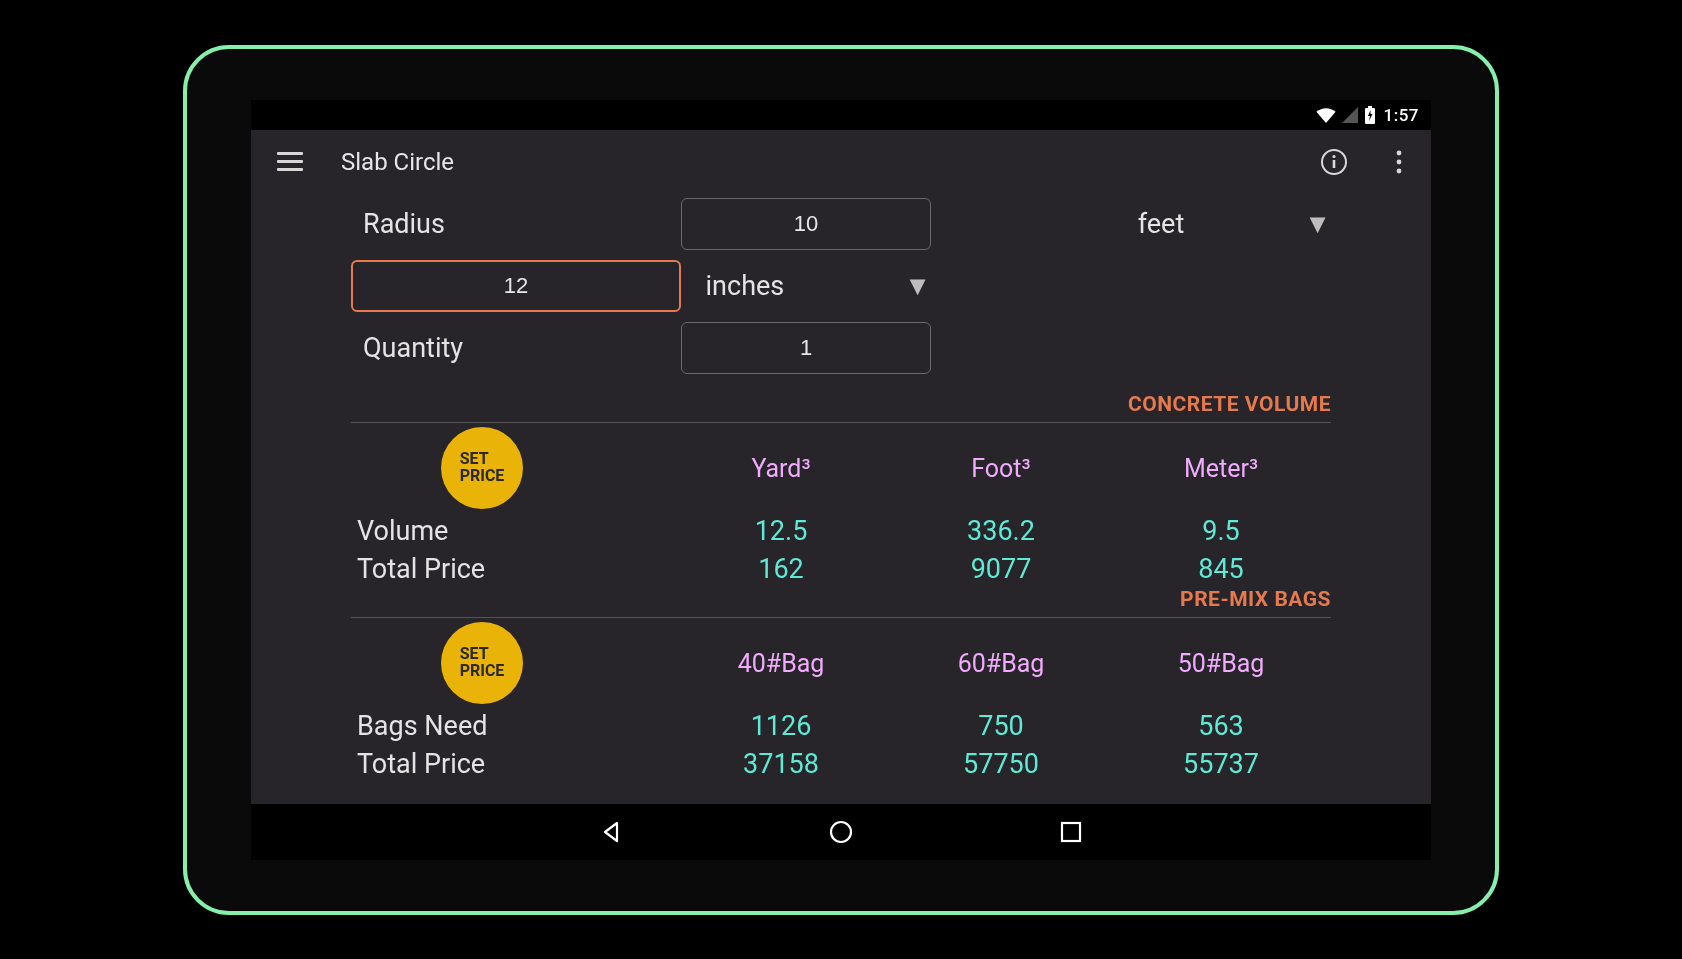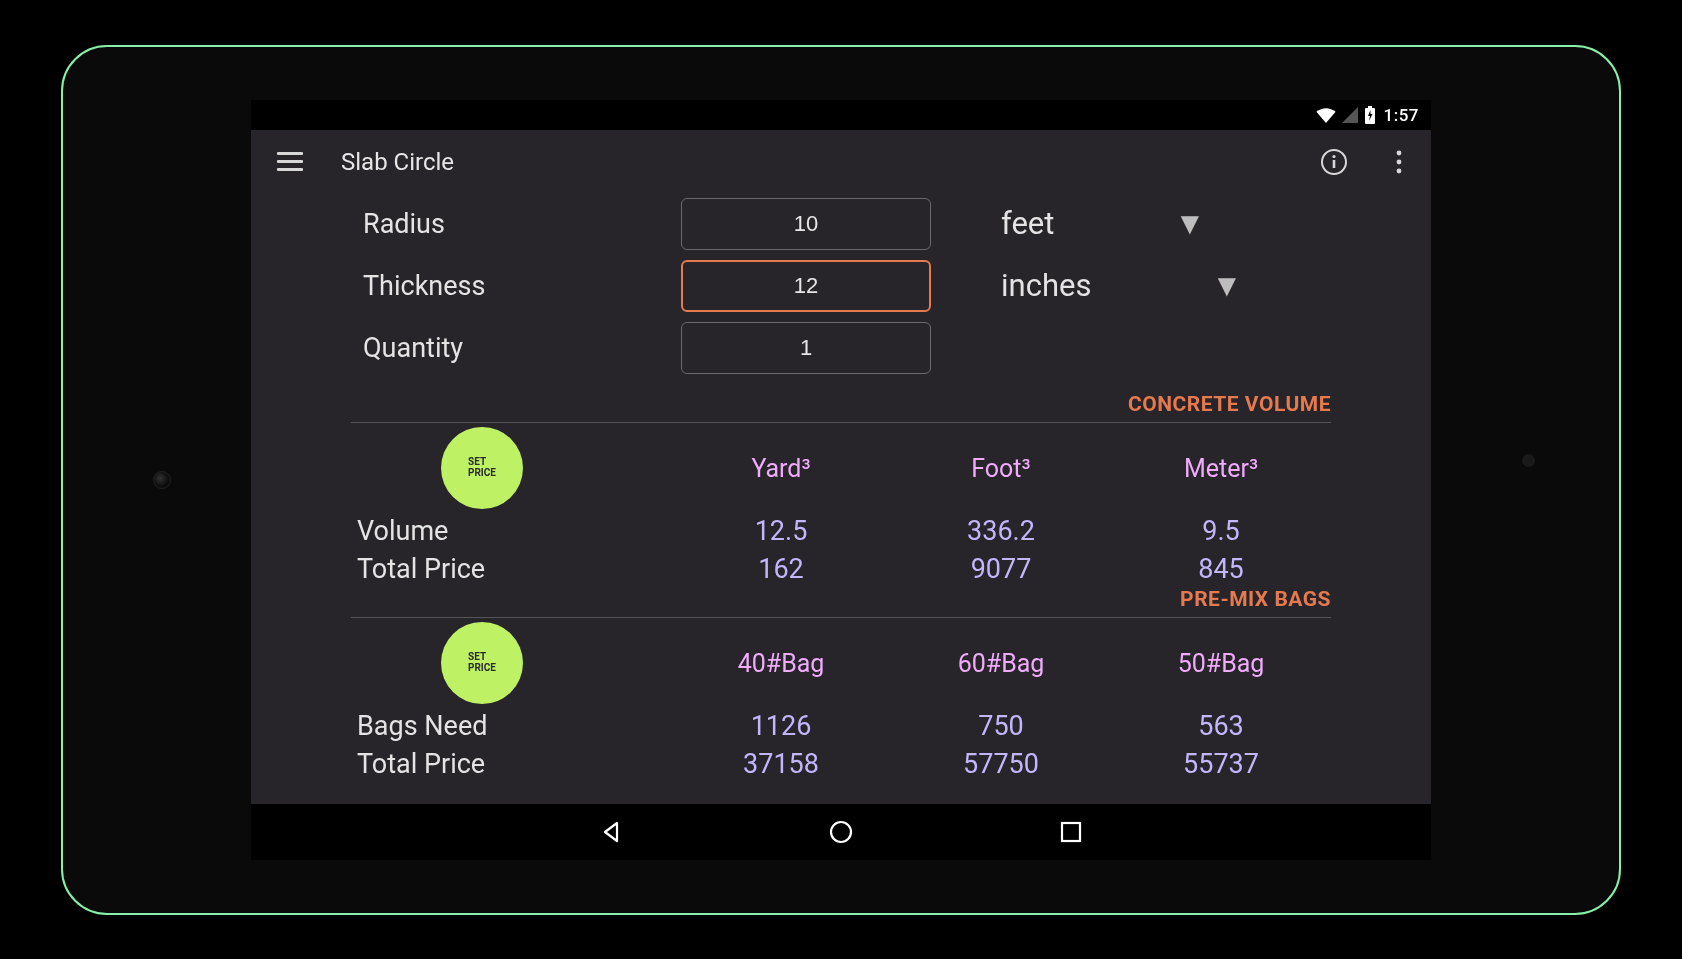"1:57" .tablet-frame { border: 2px solid #86efac -> 4px solid #86efac; width: 1560px -> 1316px }
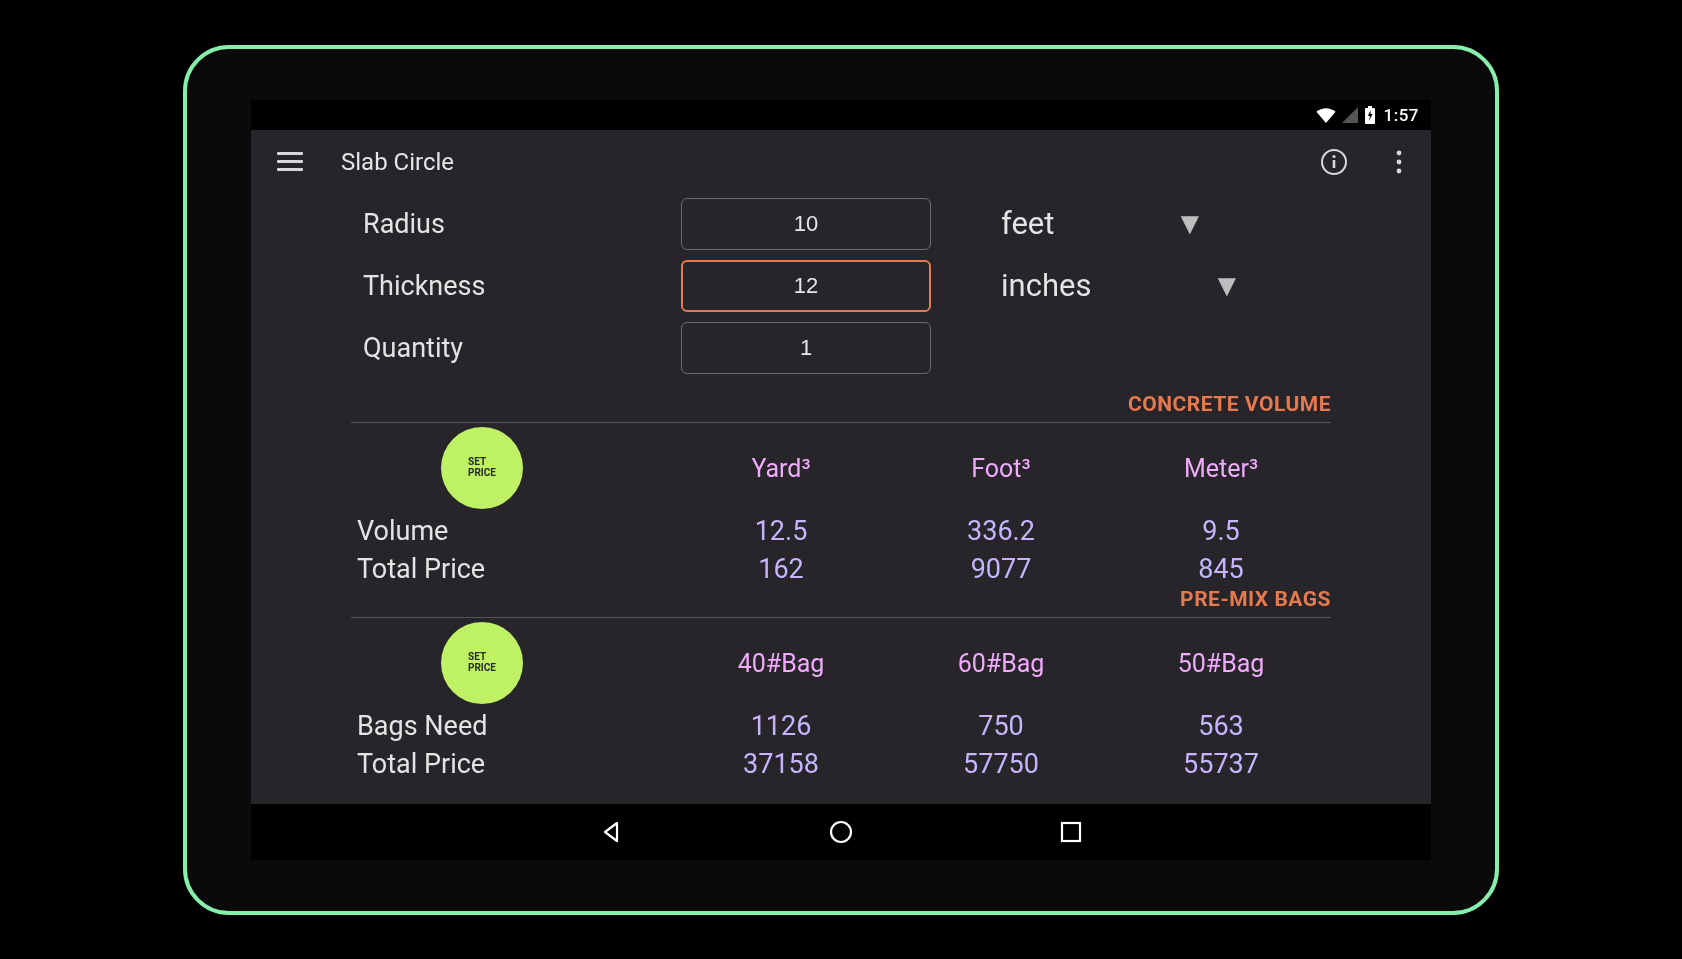"feet" .unit-select { font-size: 31px -> 27px; justify-content: flex-start -> flex-end }
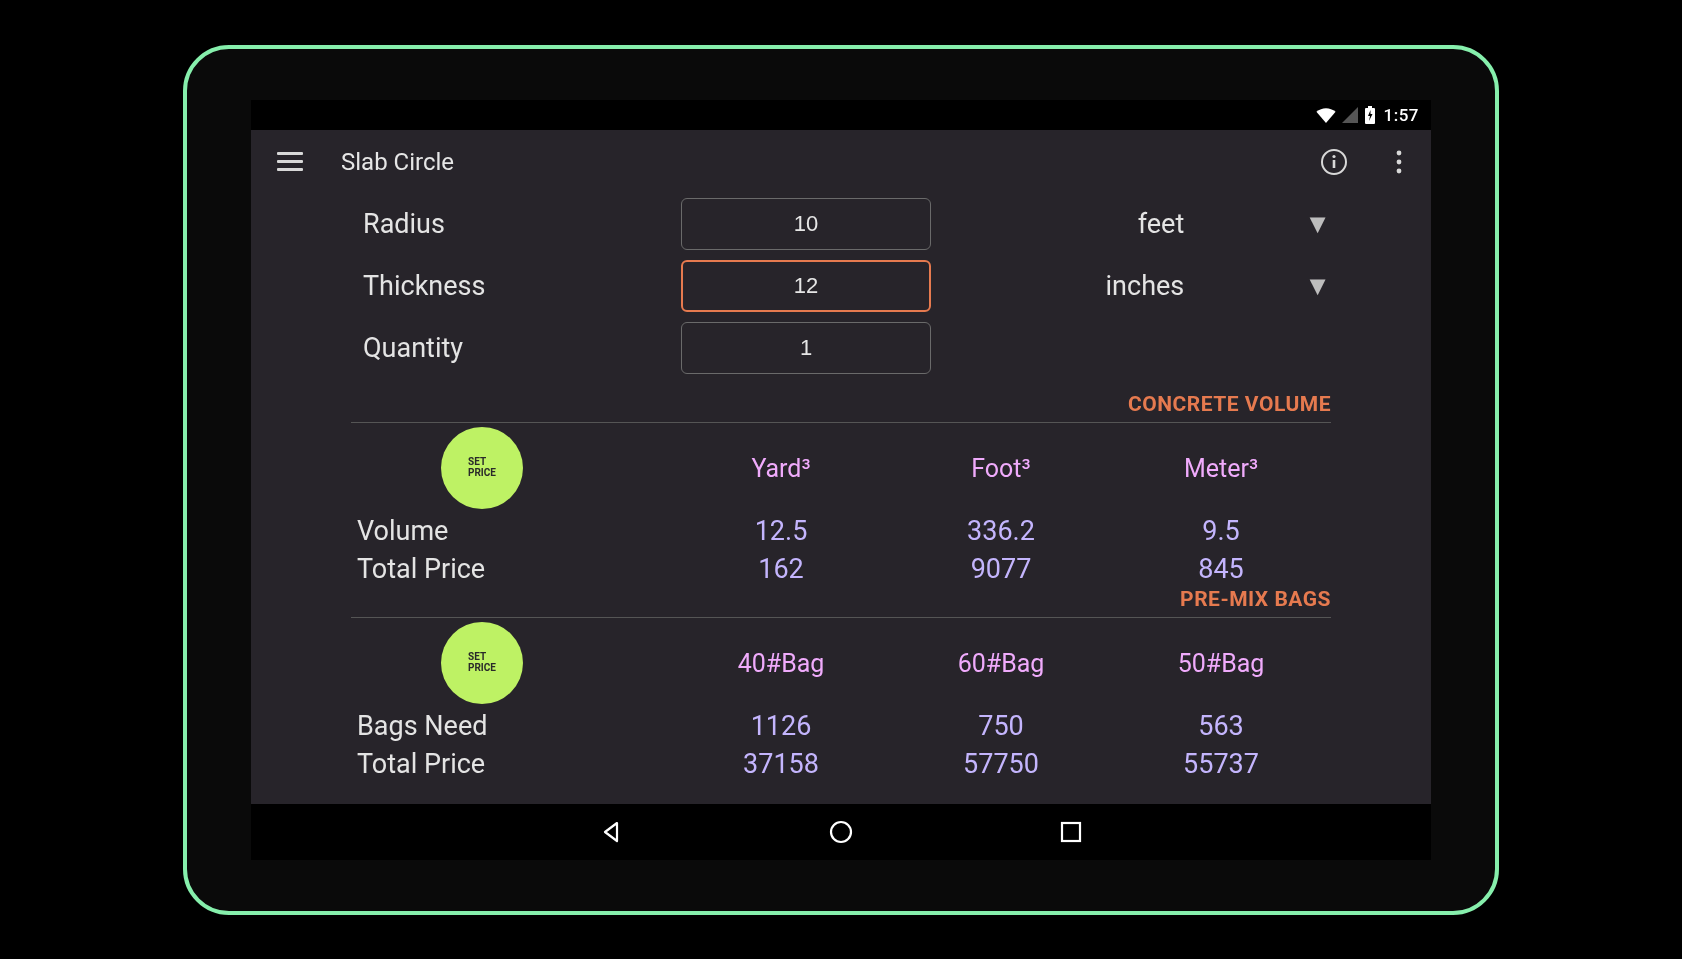"Thickness" div.form-label { html: <div>Thickness</div> -> none }
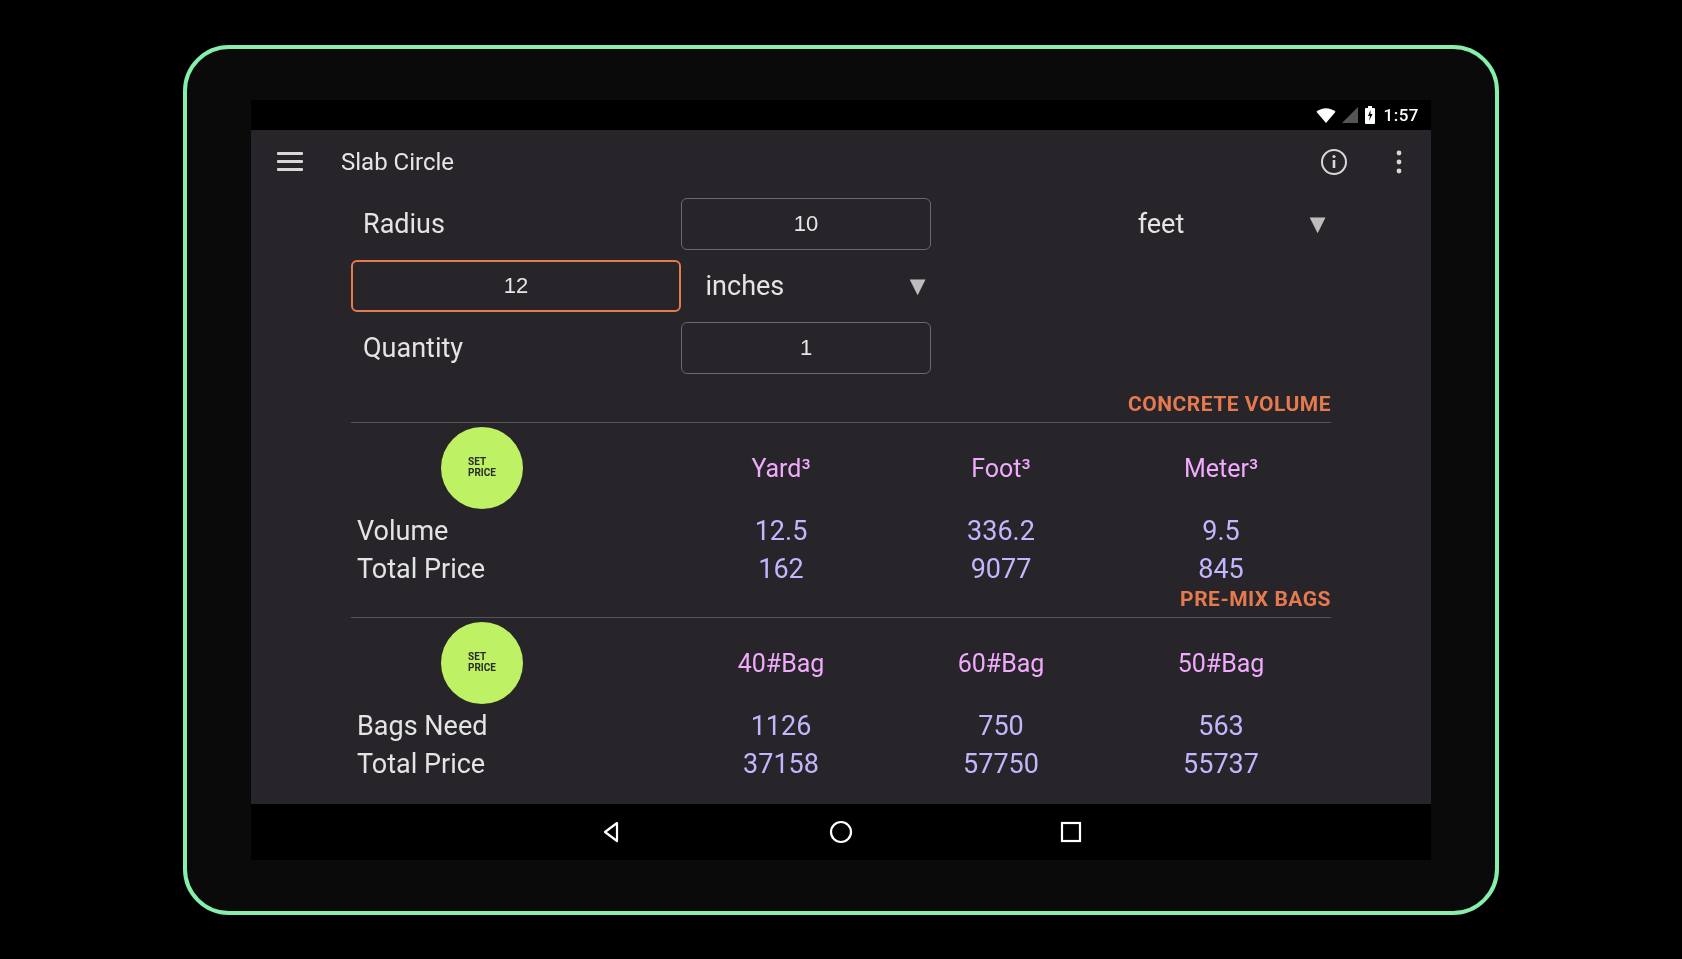"SET" .set-price { background: #bef264 -> #eab308; font-size: 10px -> 16px }
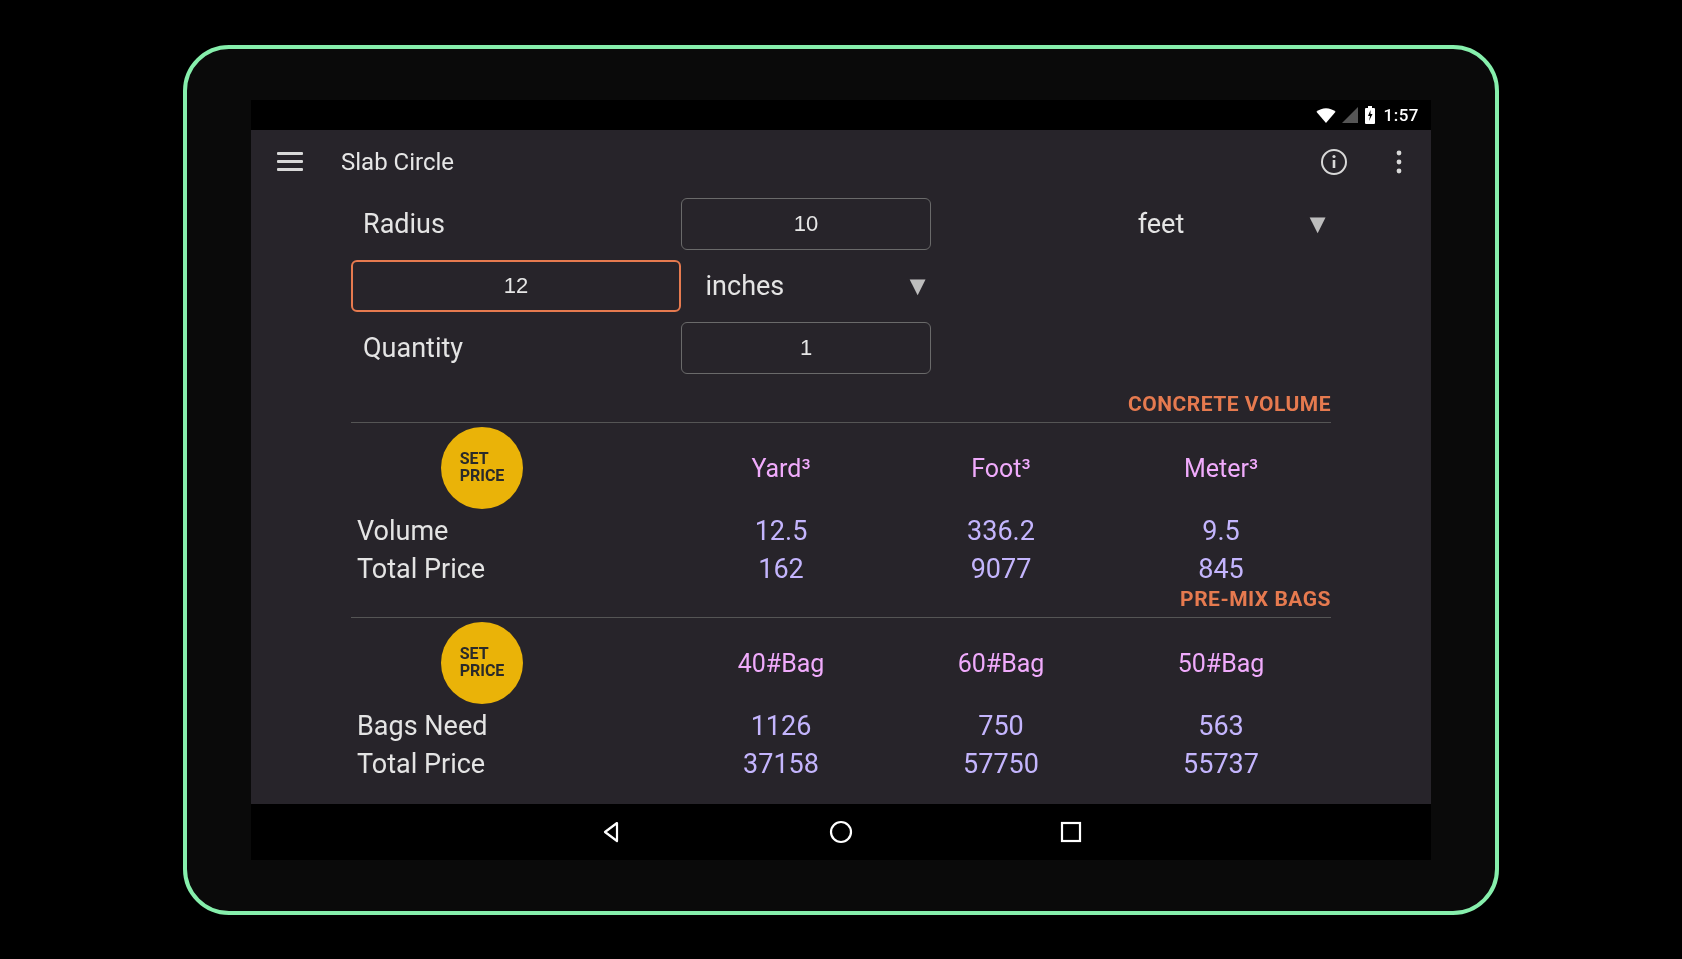"12.5" .cell { color: #c4b5fd -> #5eead4 }
